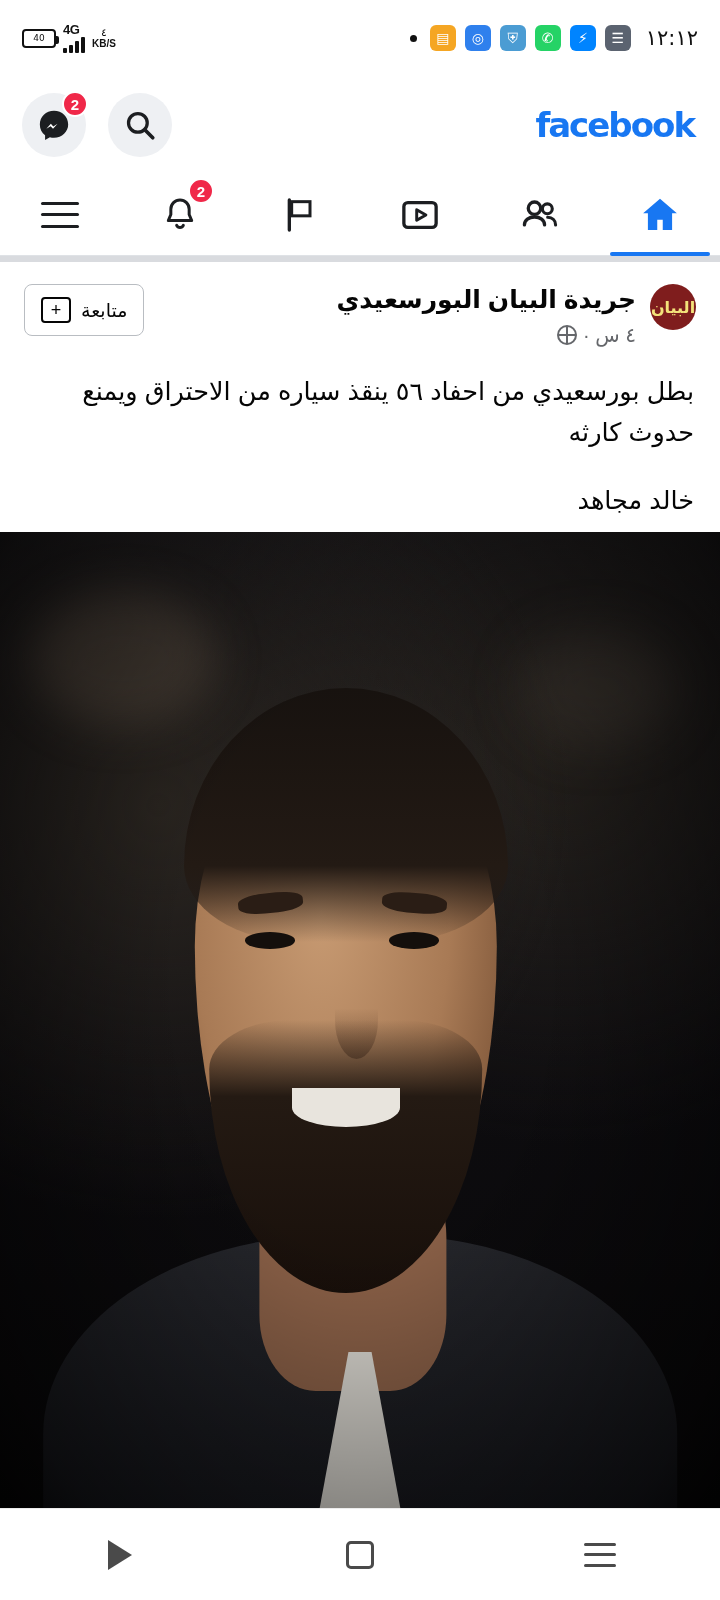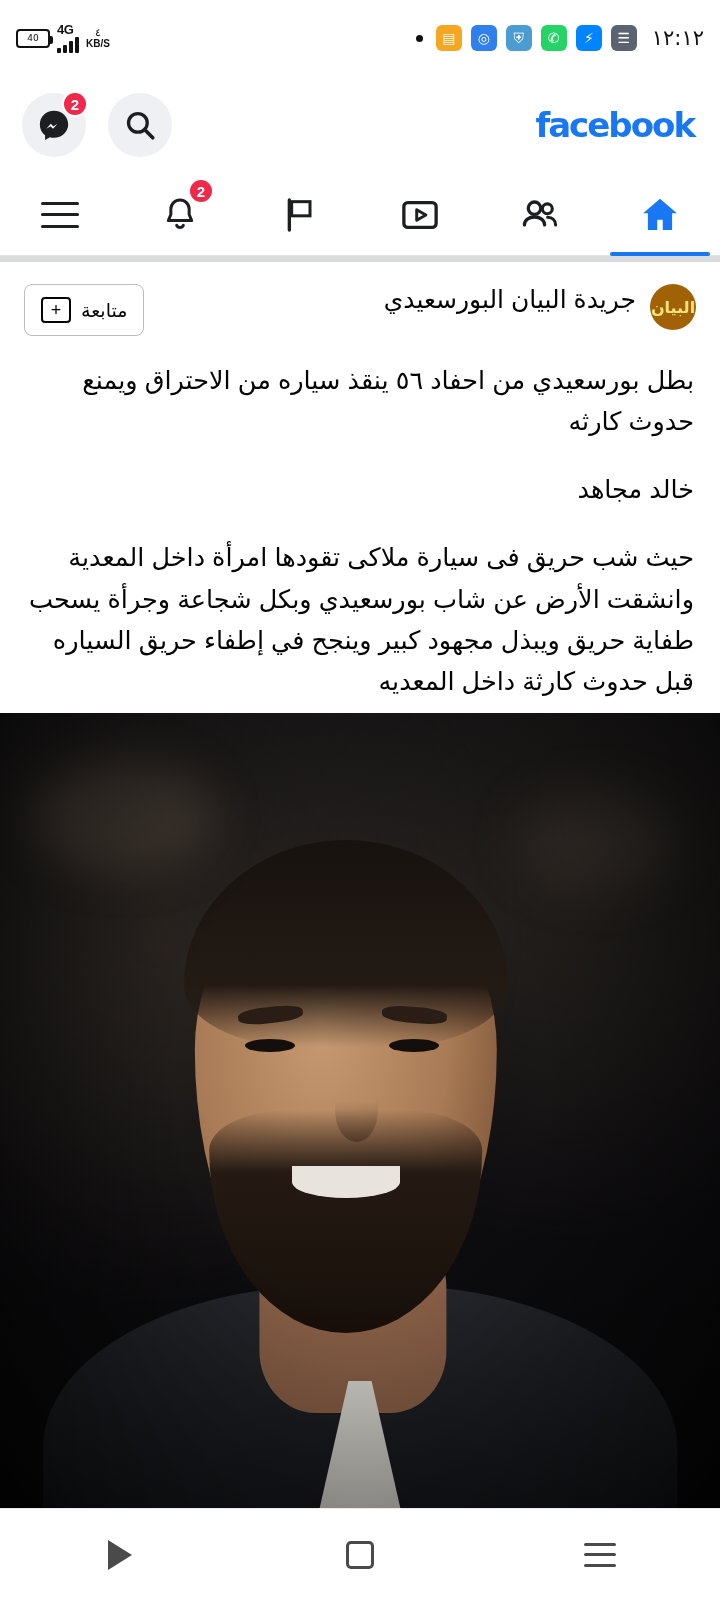"40" .status-bar { padding: 0 16px -> 0 22px }
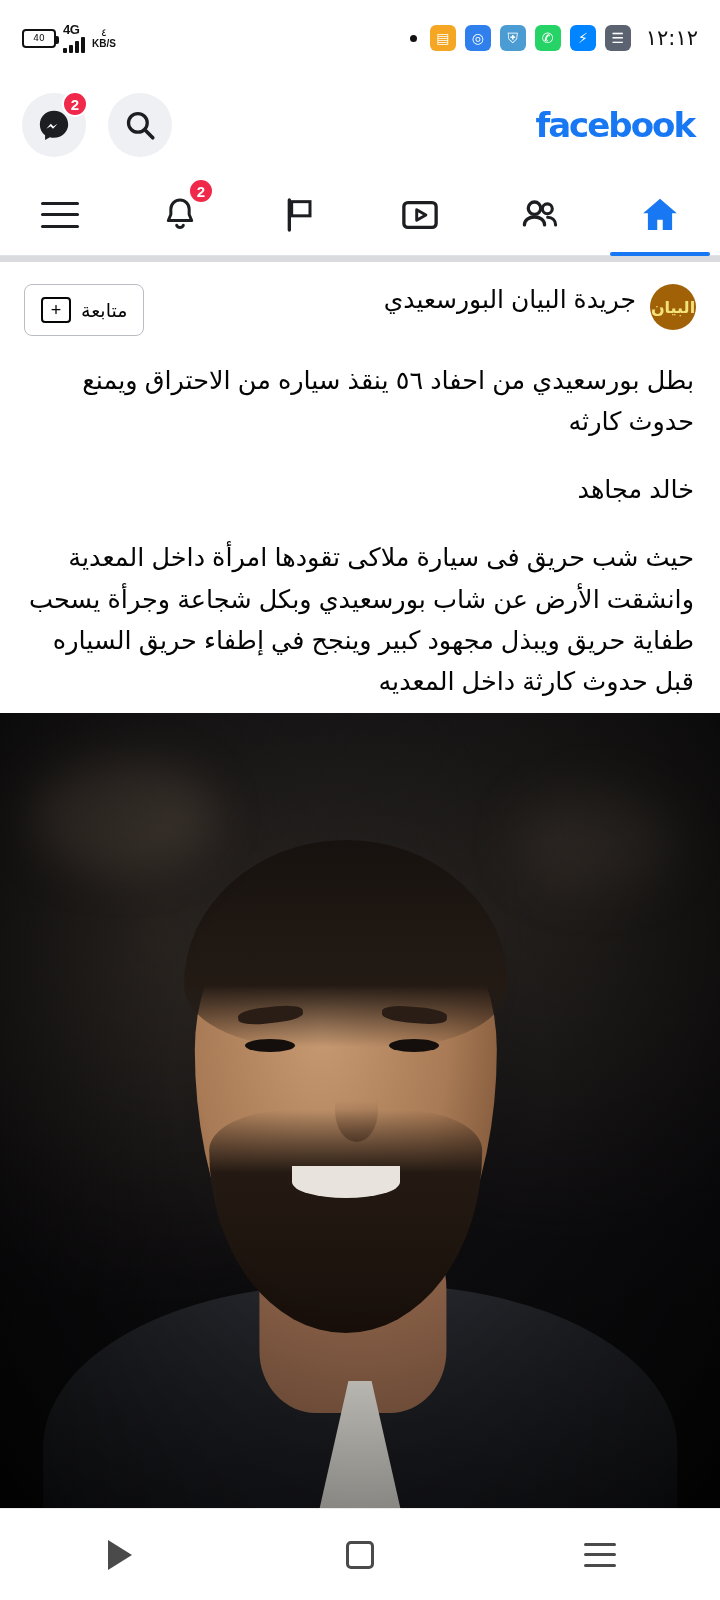"جريدة البيان البورسعيدي" .page-name { font-weight: normal -> bold }
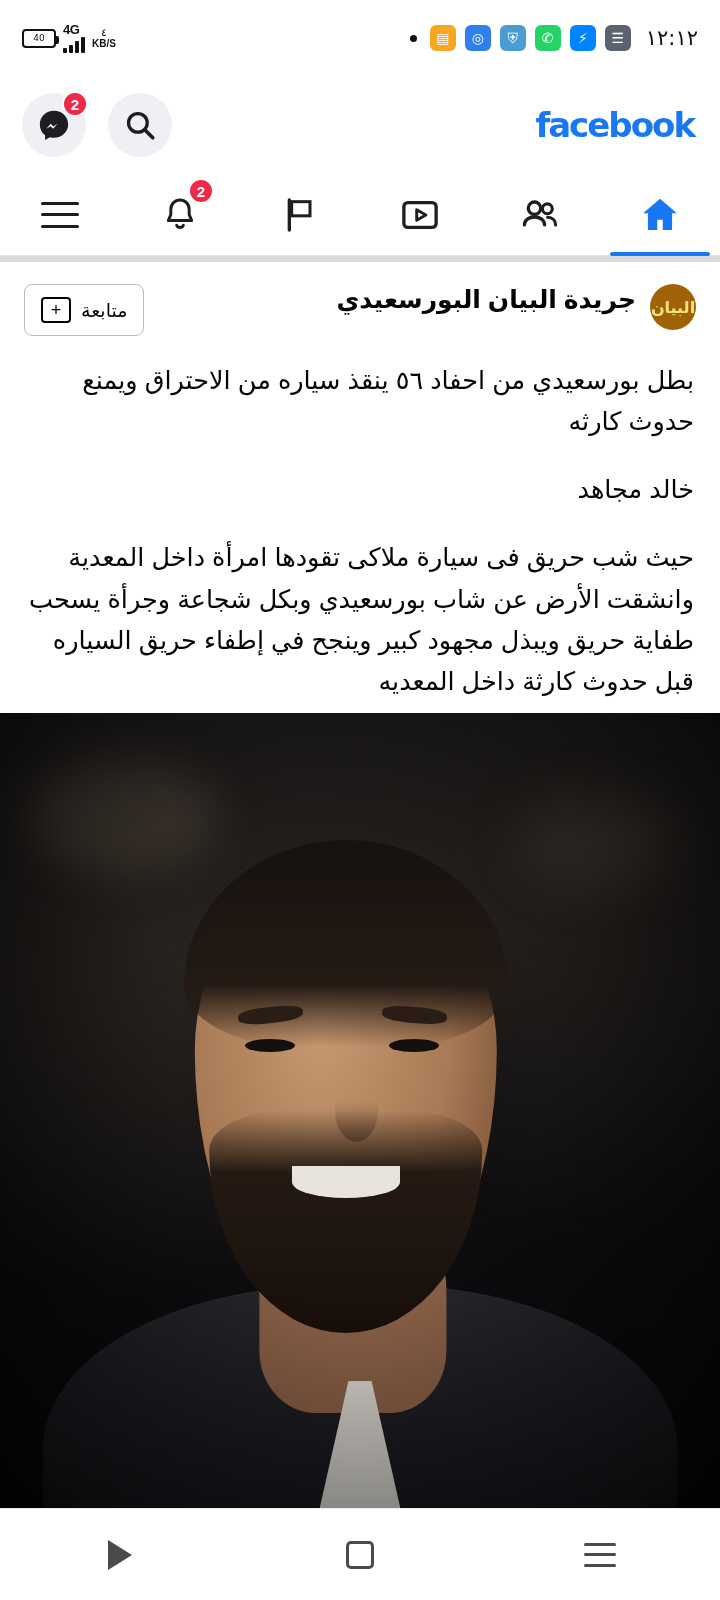"البيان" .avatar { background: #a16207 -> #7f1d1d }
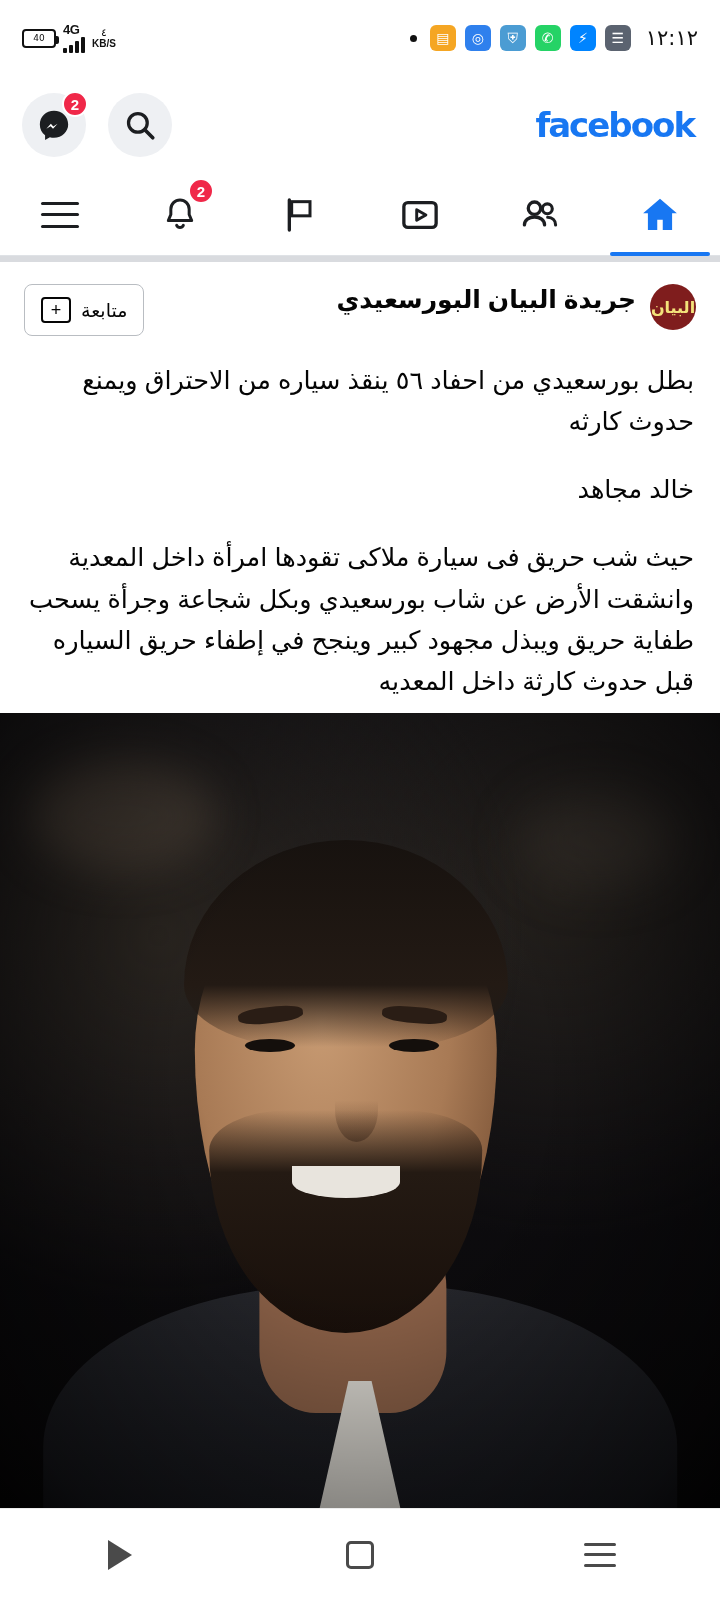"٤ س ·" div.post-meta { html: none -> <div> <span>٤ س ·</span> <span></span> </div> }
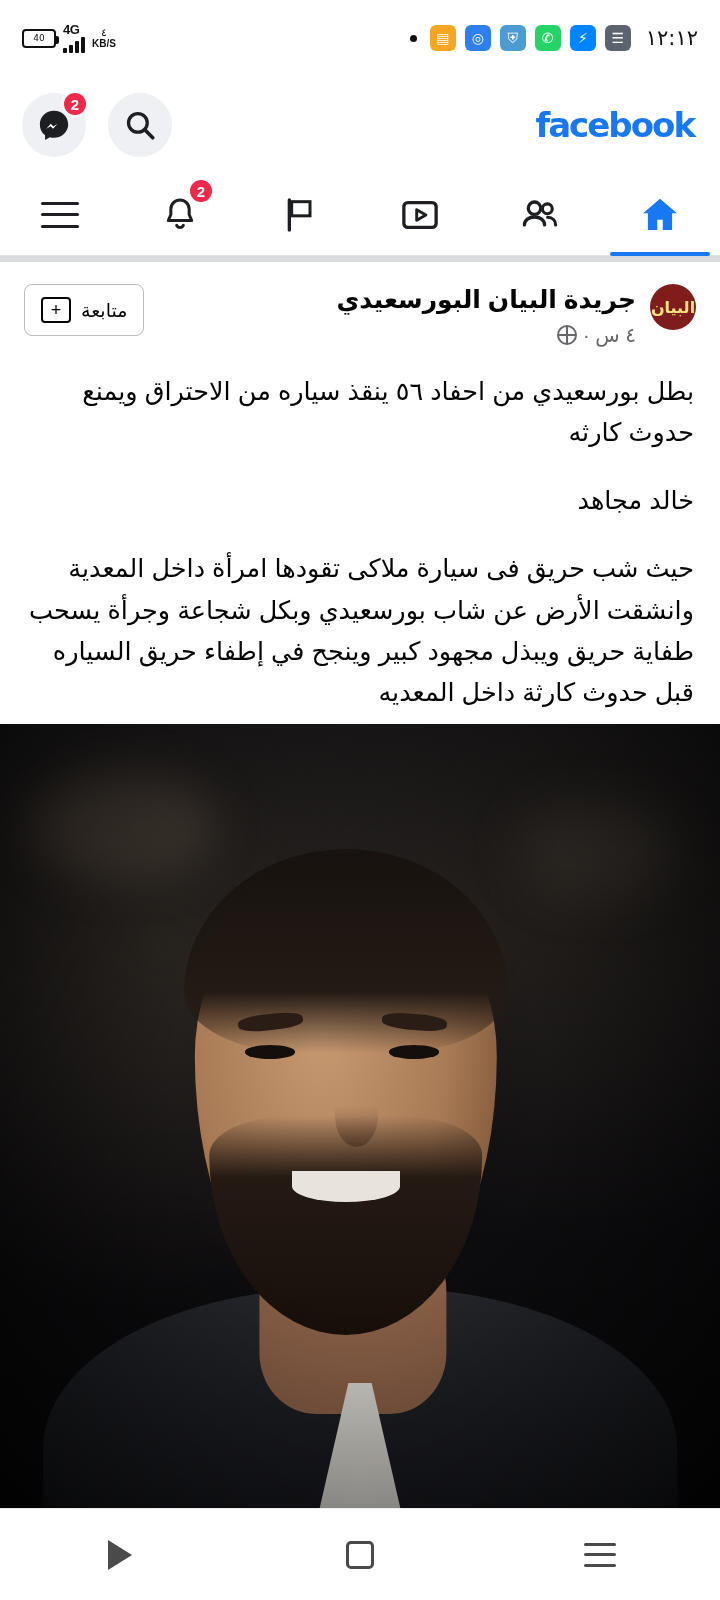"حيث شب حريق فى سيارة" p { html: <p>حيث شب حريق فى سيارة ملاكى تقودها امرأة داخل المعدية وانشقت الأرض عن شاب بورسعيدي وبكل شجاعة وجرأة يسحب طفاية حريق ويبذل مجهود كبير وينجح في إطفاء حريق السياره قبل حدوث كارثة داخل المعديه</p> -> none }
